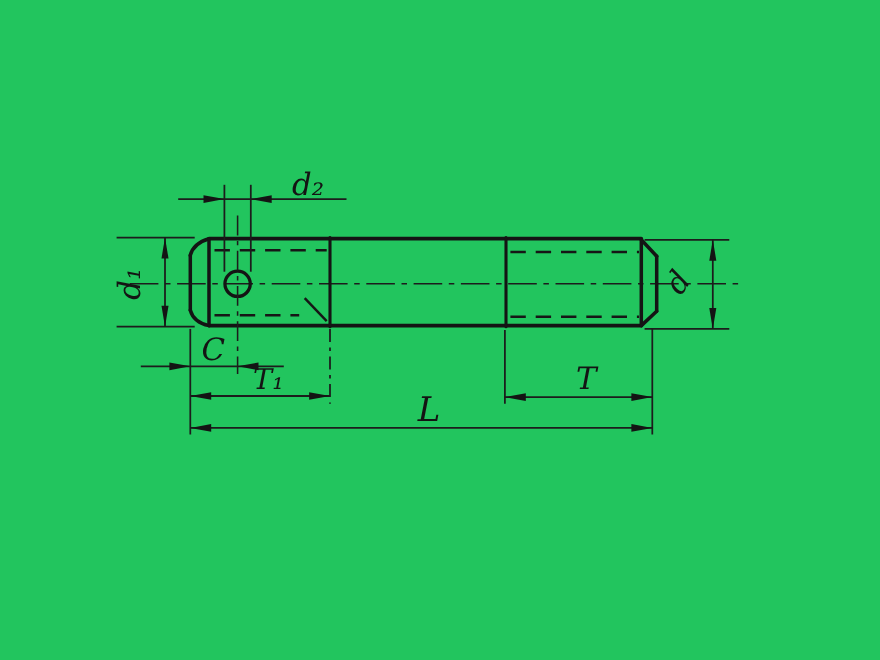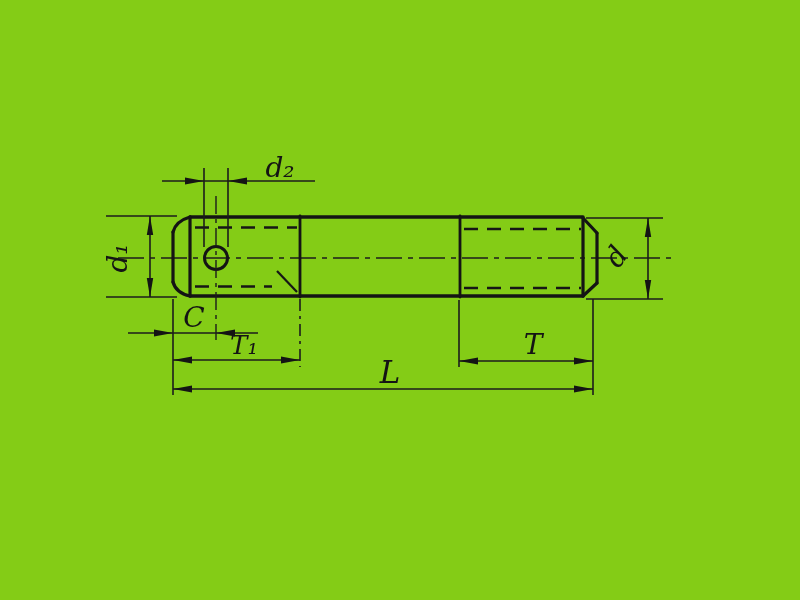"d₂" .page { background: #84cc16 -> #22c55e }
